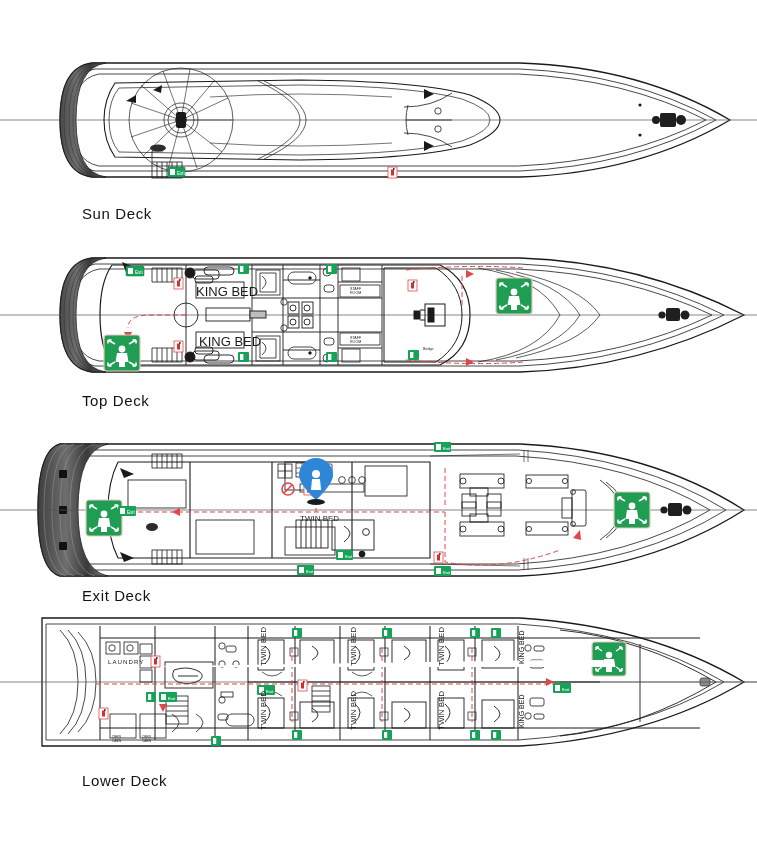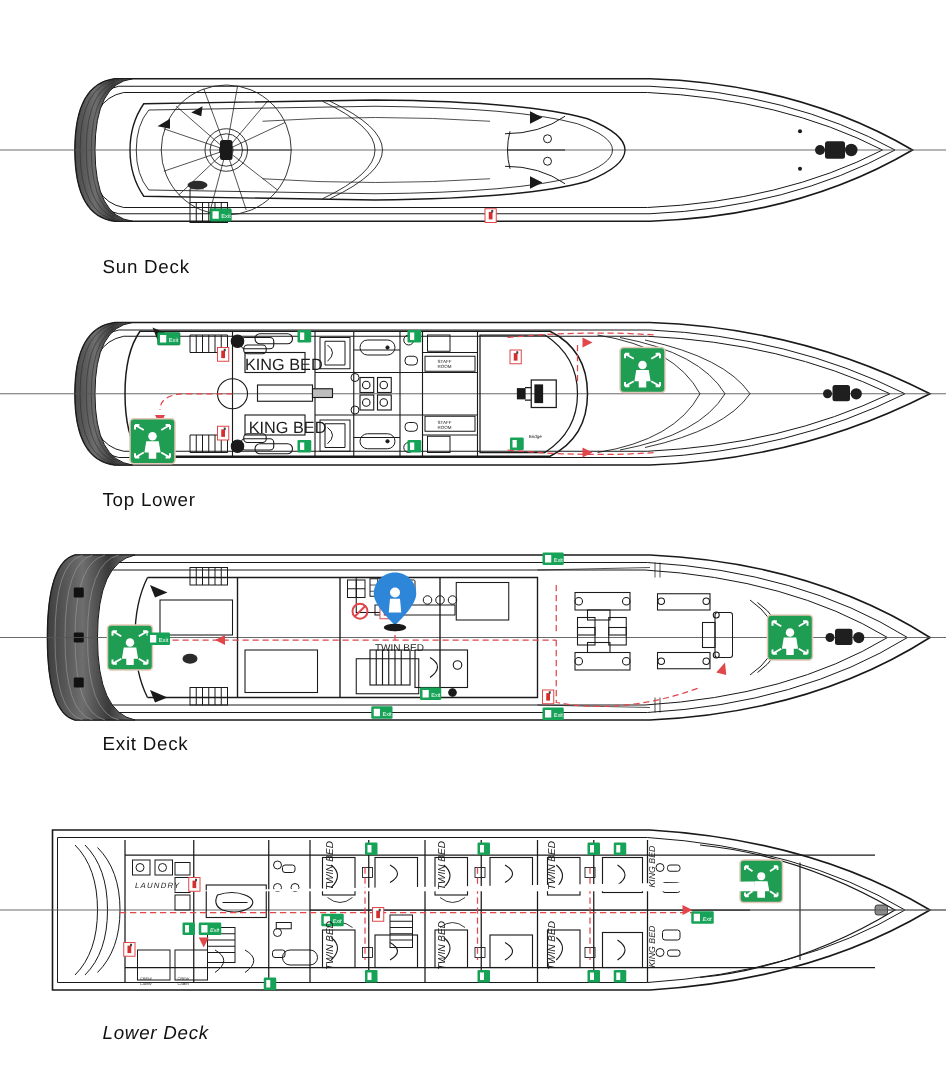"Top Lower" div.deck-label { text: Lower -> Deck }
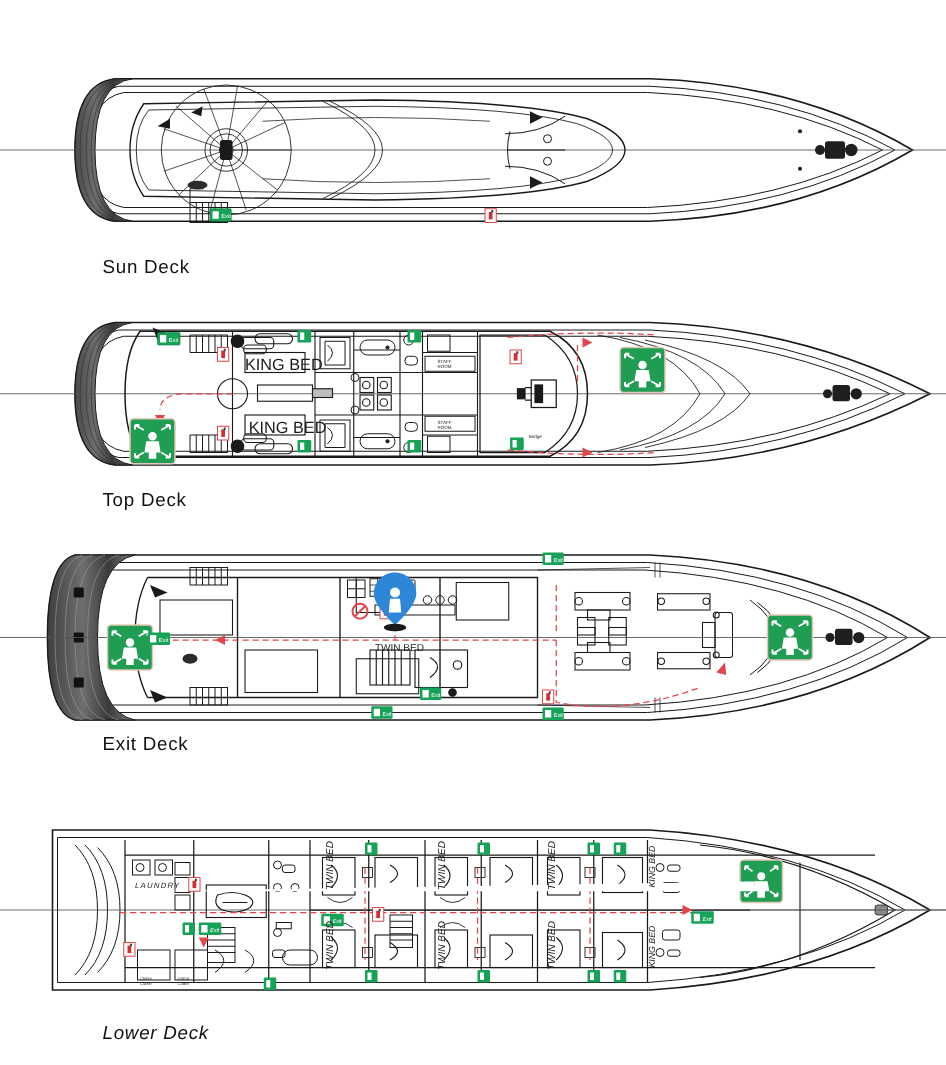"Lower Deck" div.deck { font-style: italic -> none; top: 650px -> 604px }
